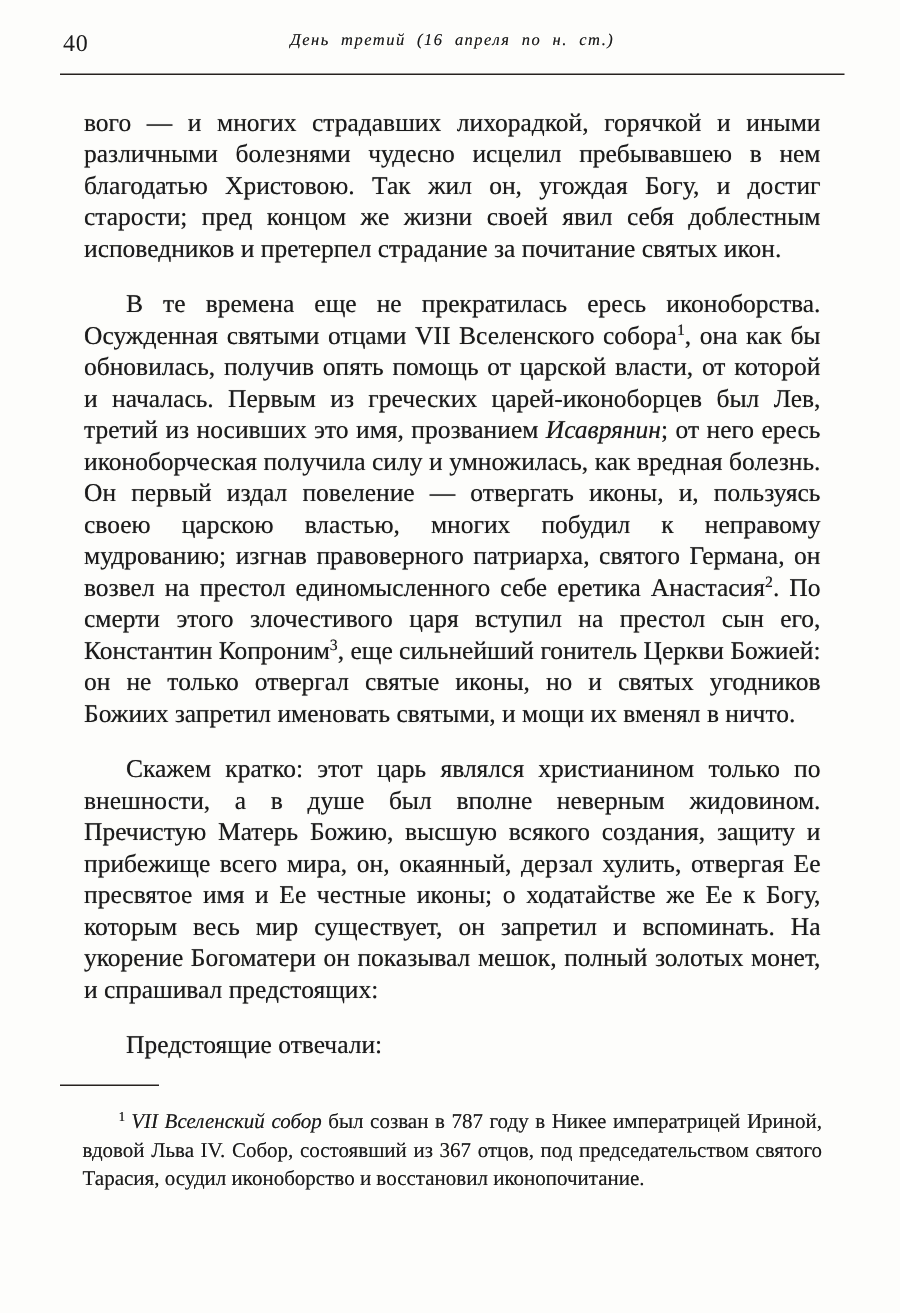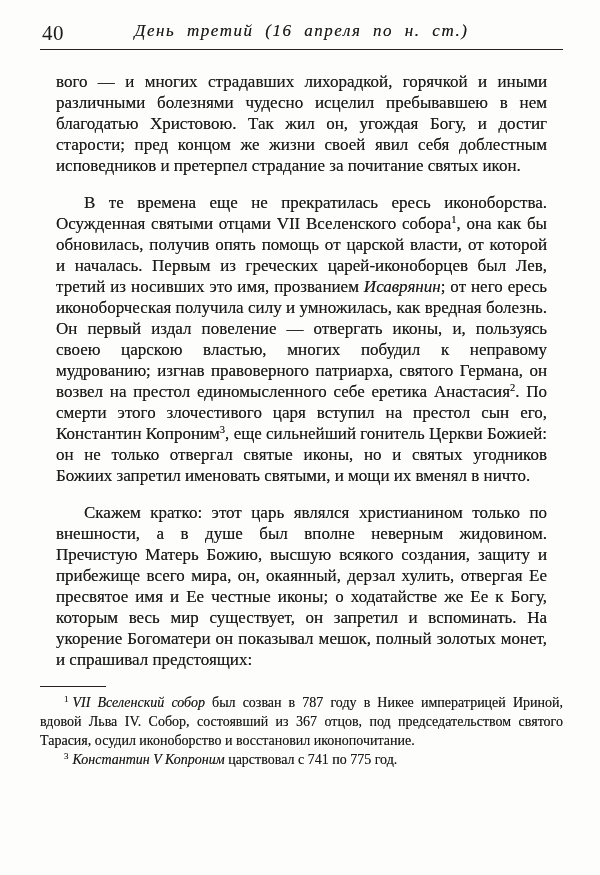"40" .pagenum { font-size: 21px -> 16px }
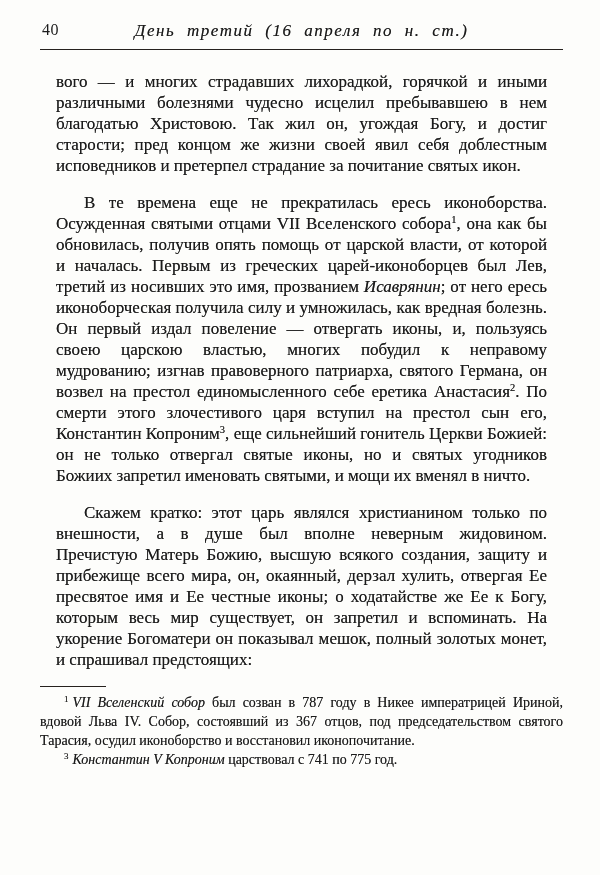"День третий (16 апреля по" .running-title { font-size: 17px -> 11px }
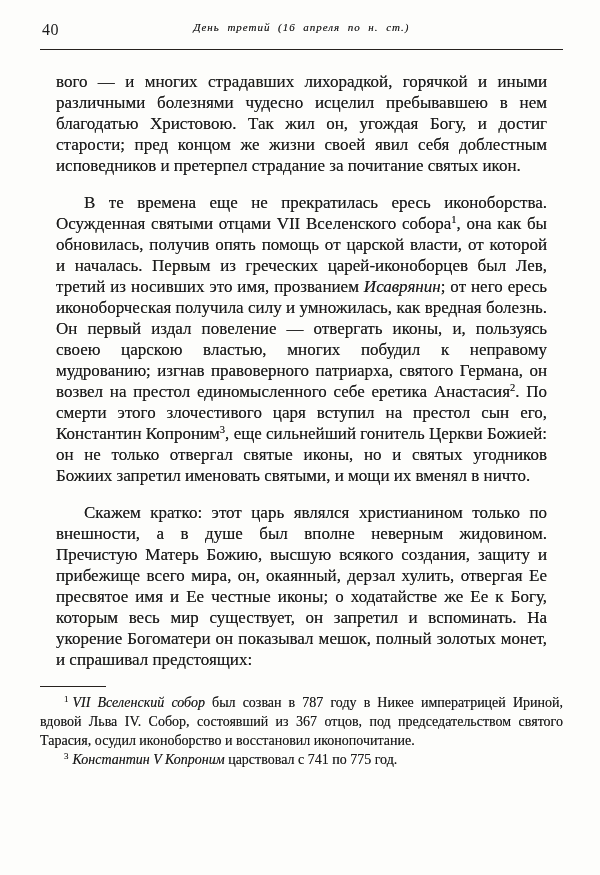"Предстоящие отвечали:" p { html: none -> <p> <span>Предстоящие отвечали:</span> </p> }
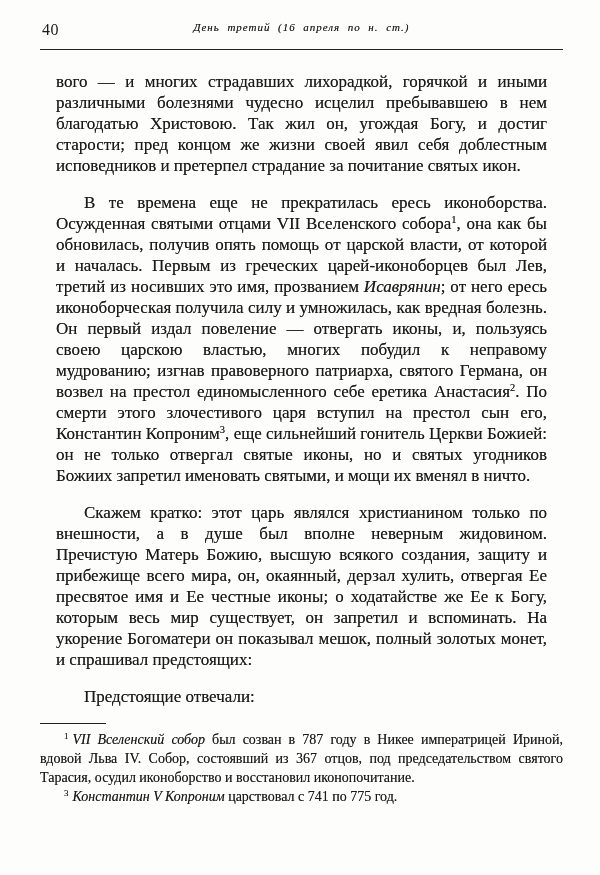"1 VII Вселенский собор был" .footnotes p { margin: 0 -> 15px }
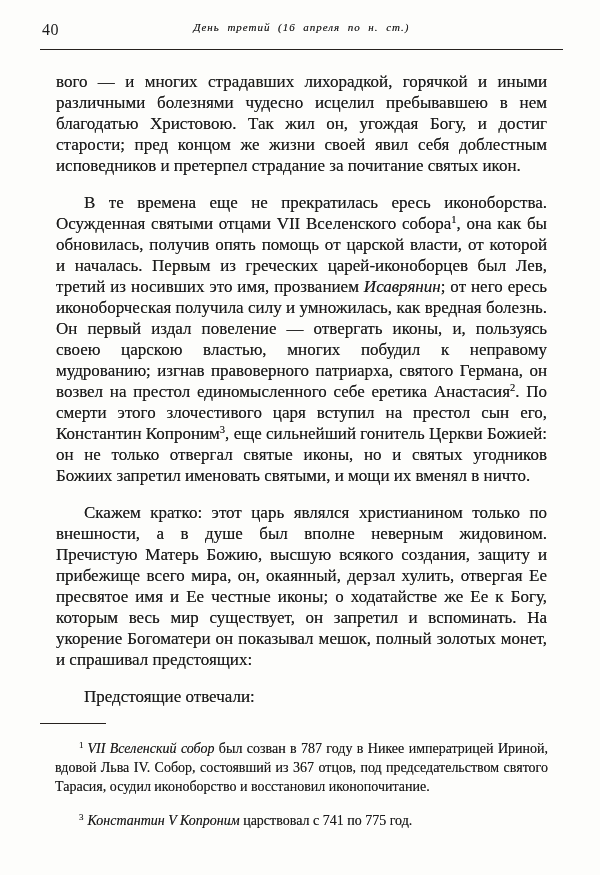"3 Константин V Копроним царствовал" p { html: <p><sup>3</sup><em>Константин V Копроним</em><span> царствовал с 741 по 775 год.</span></p> -> none }
